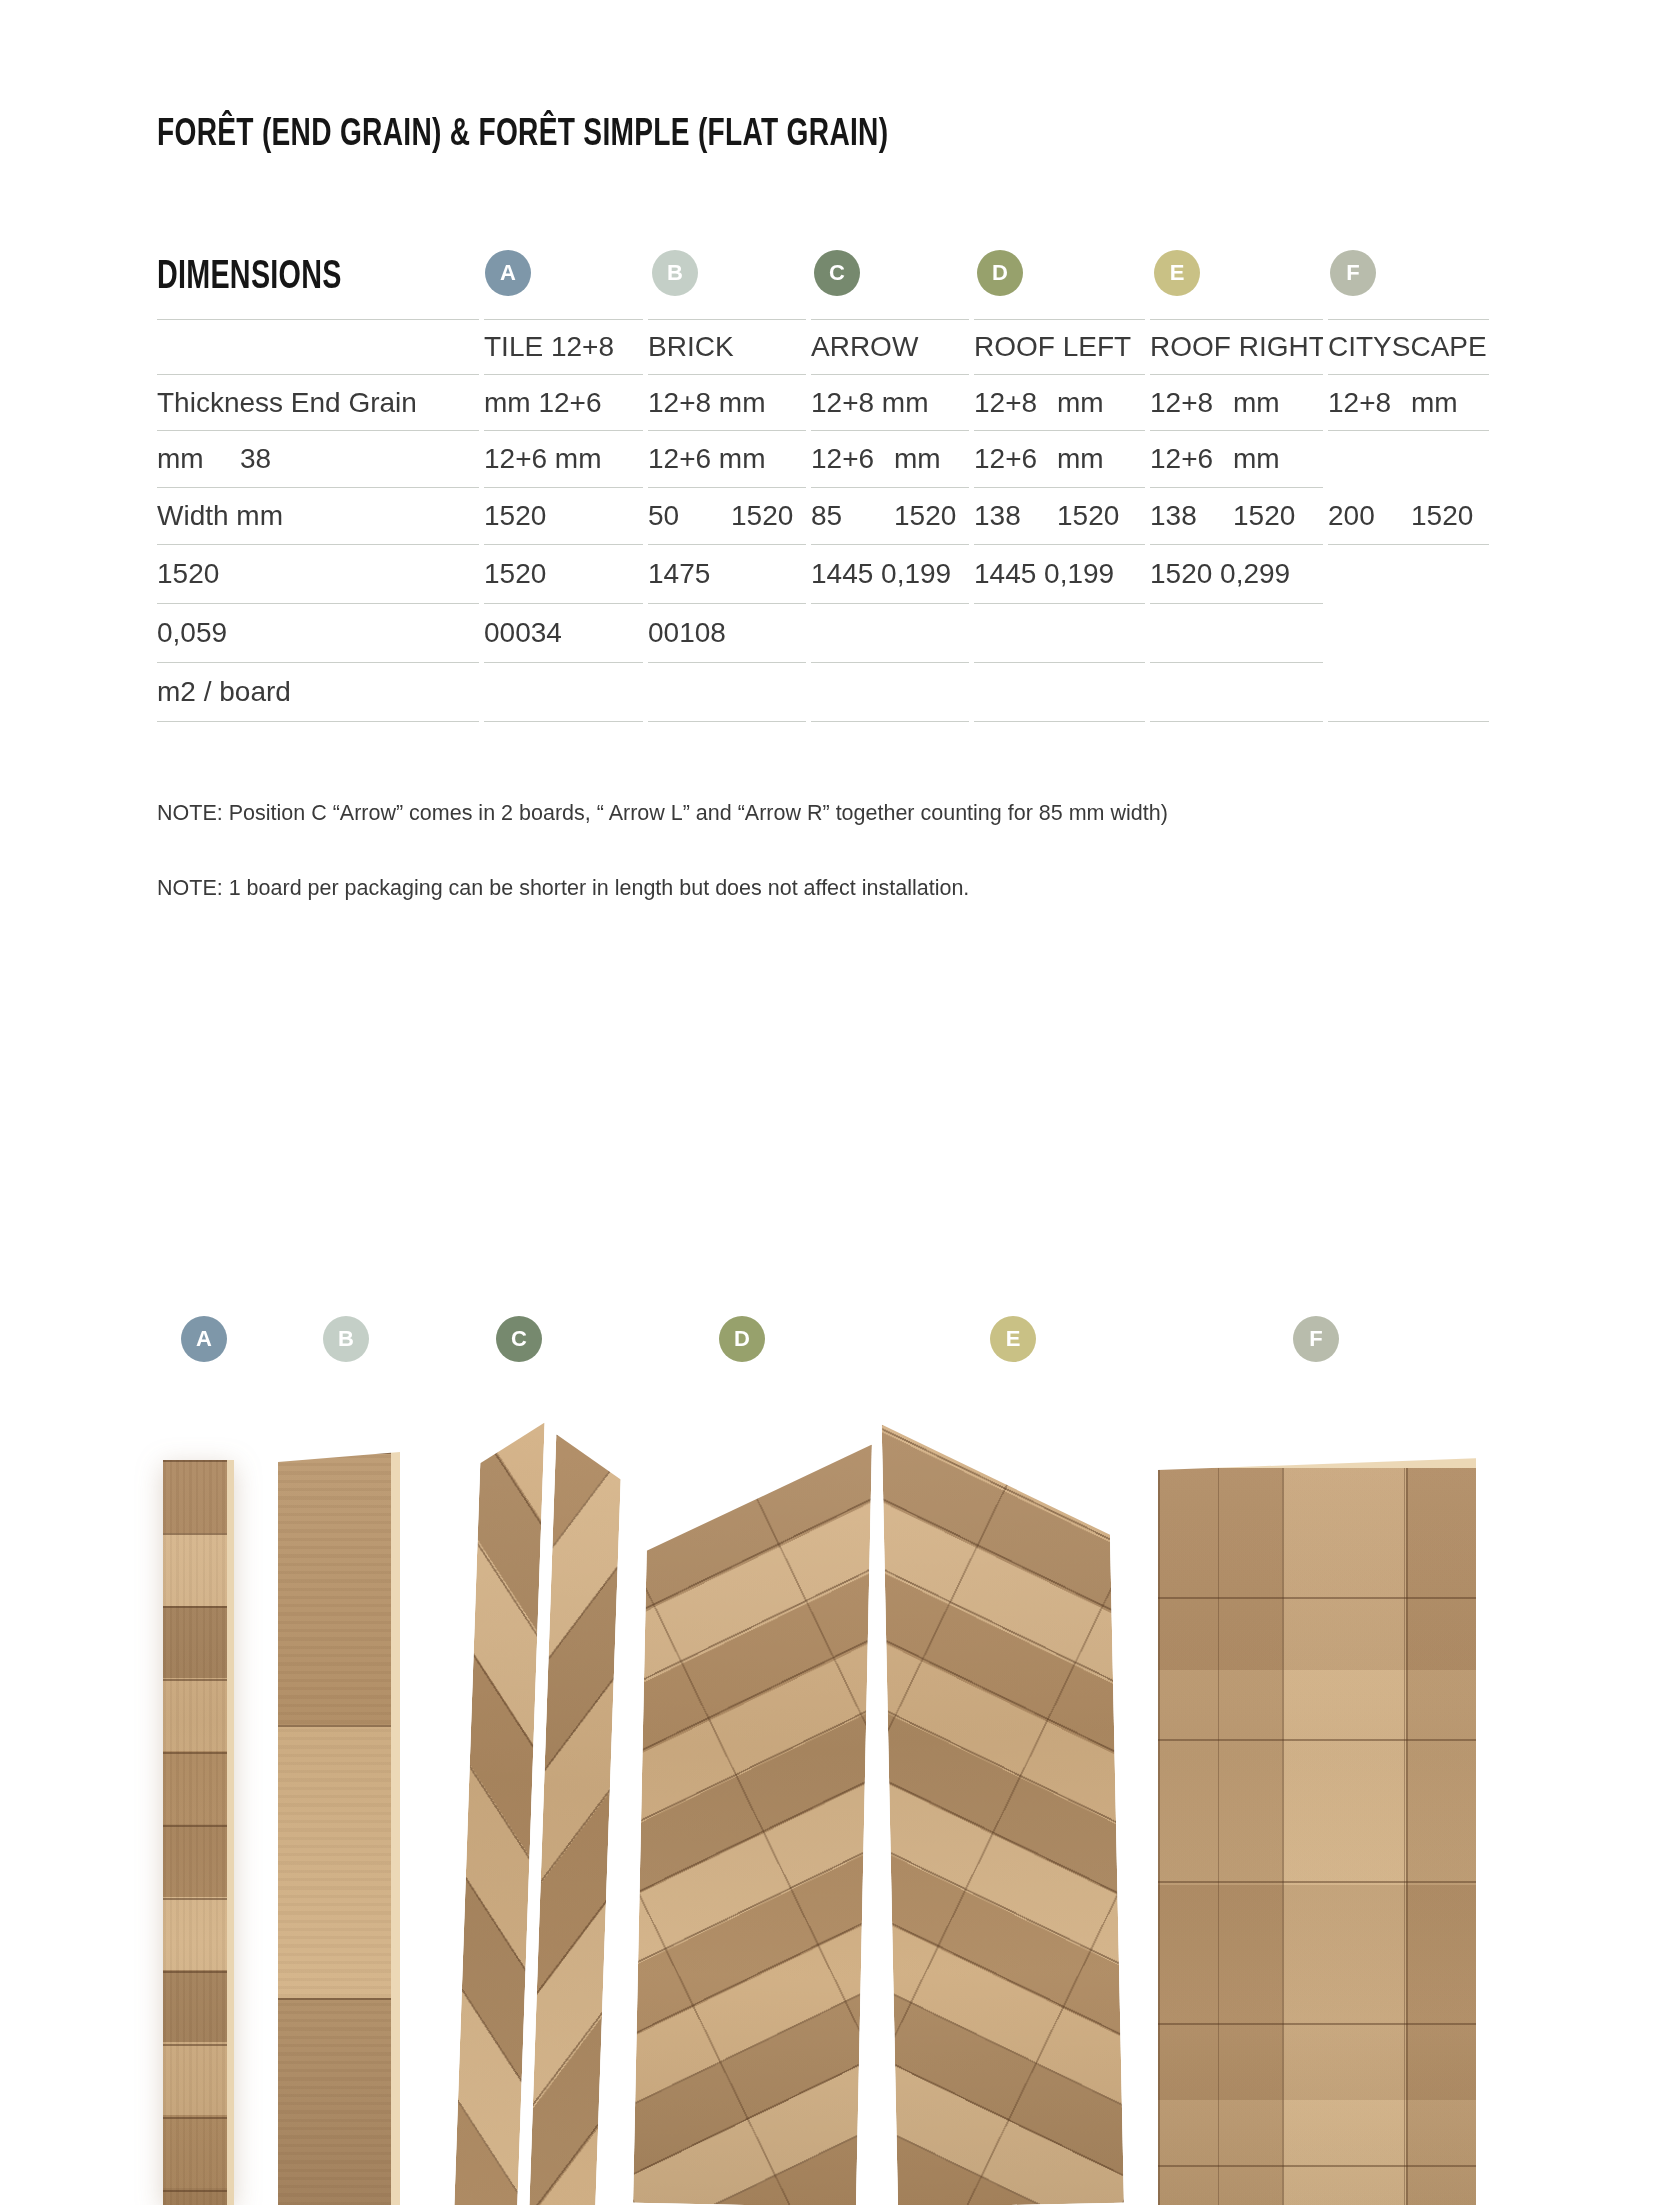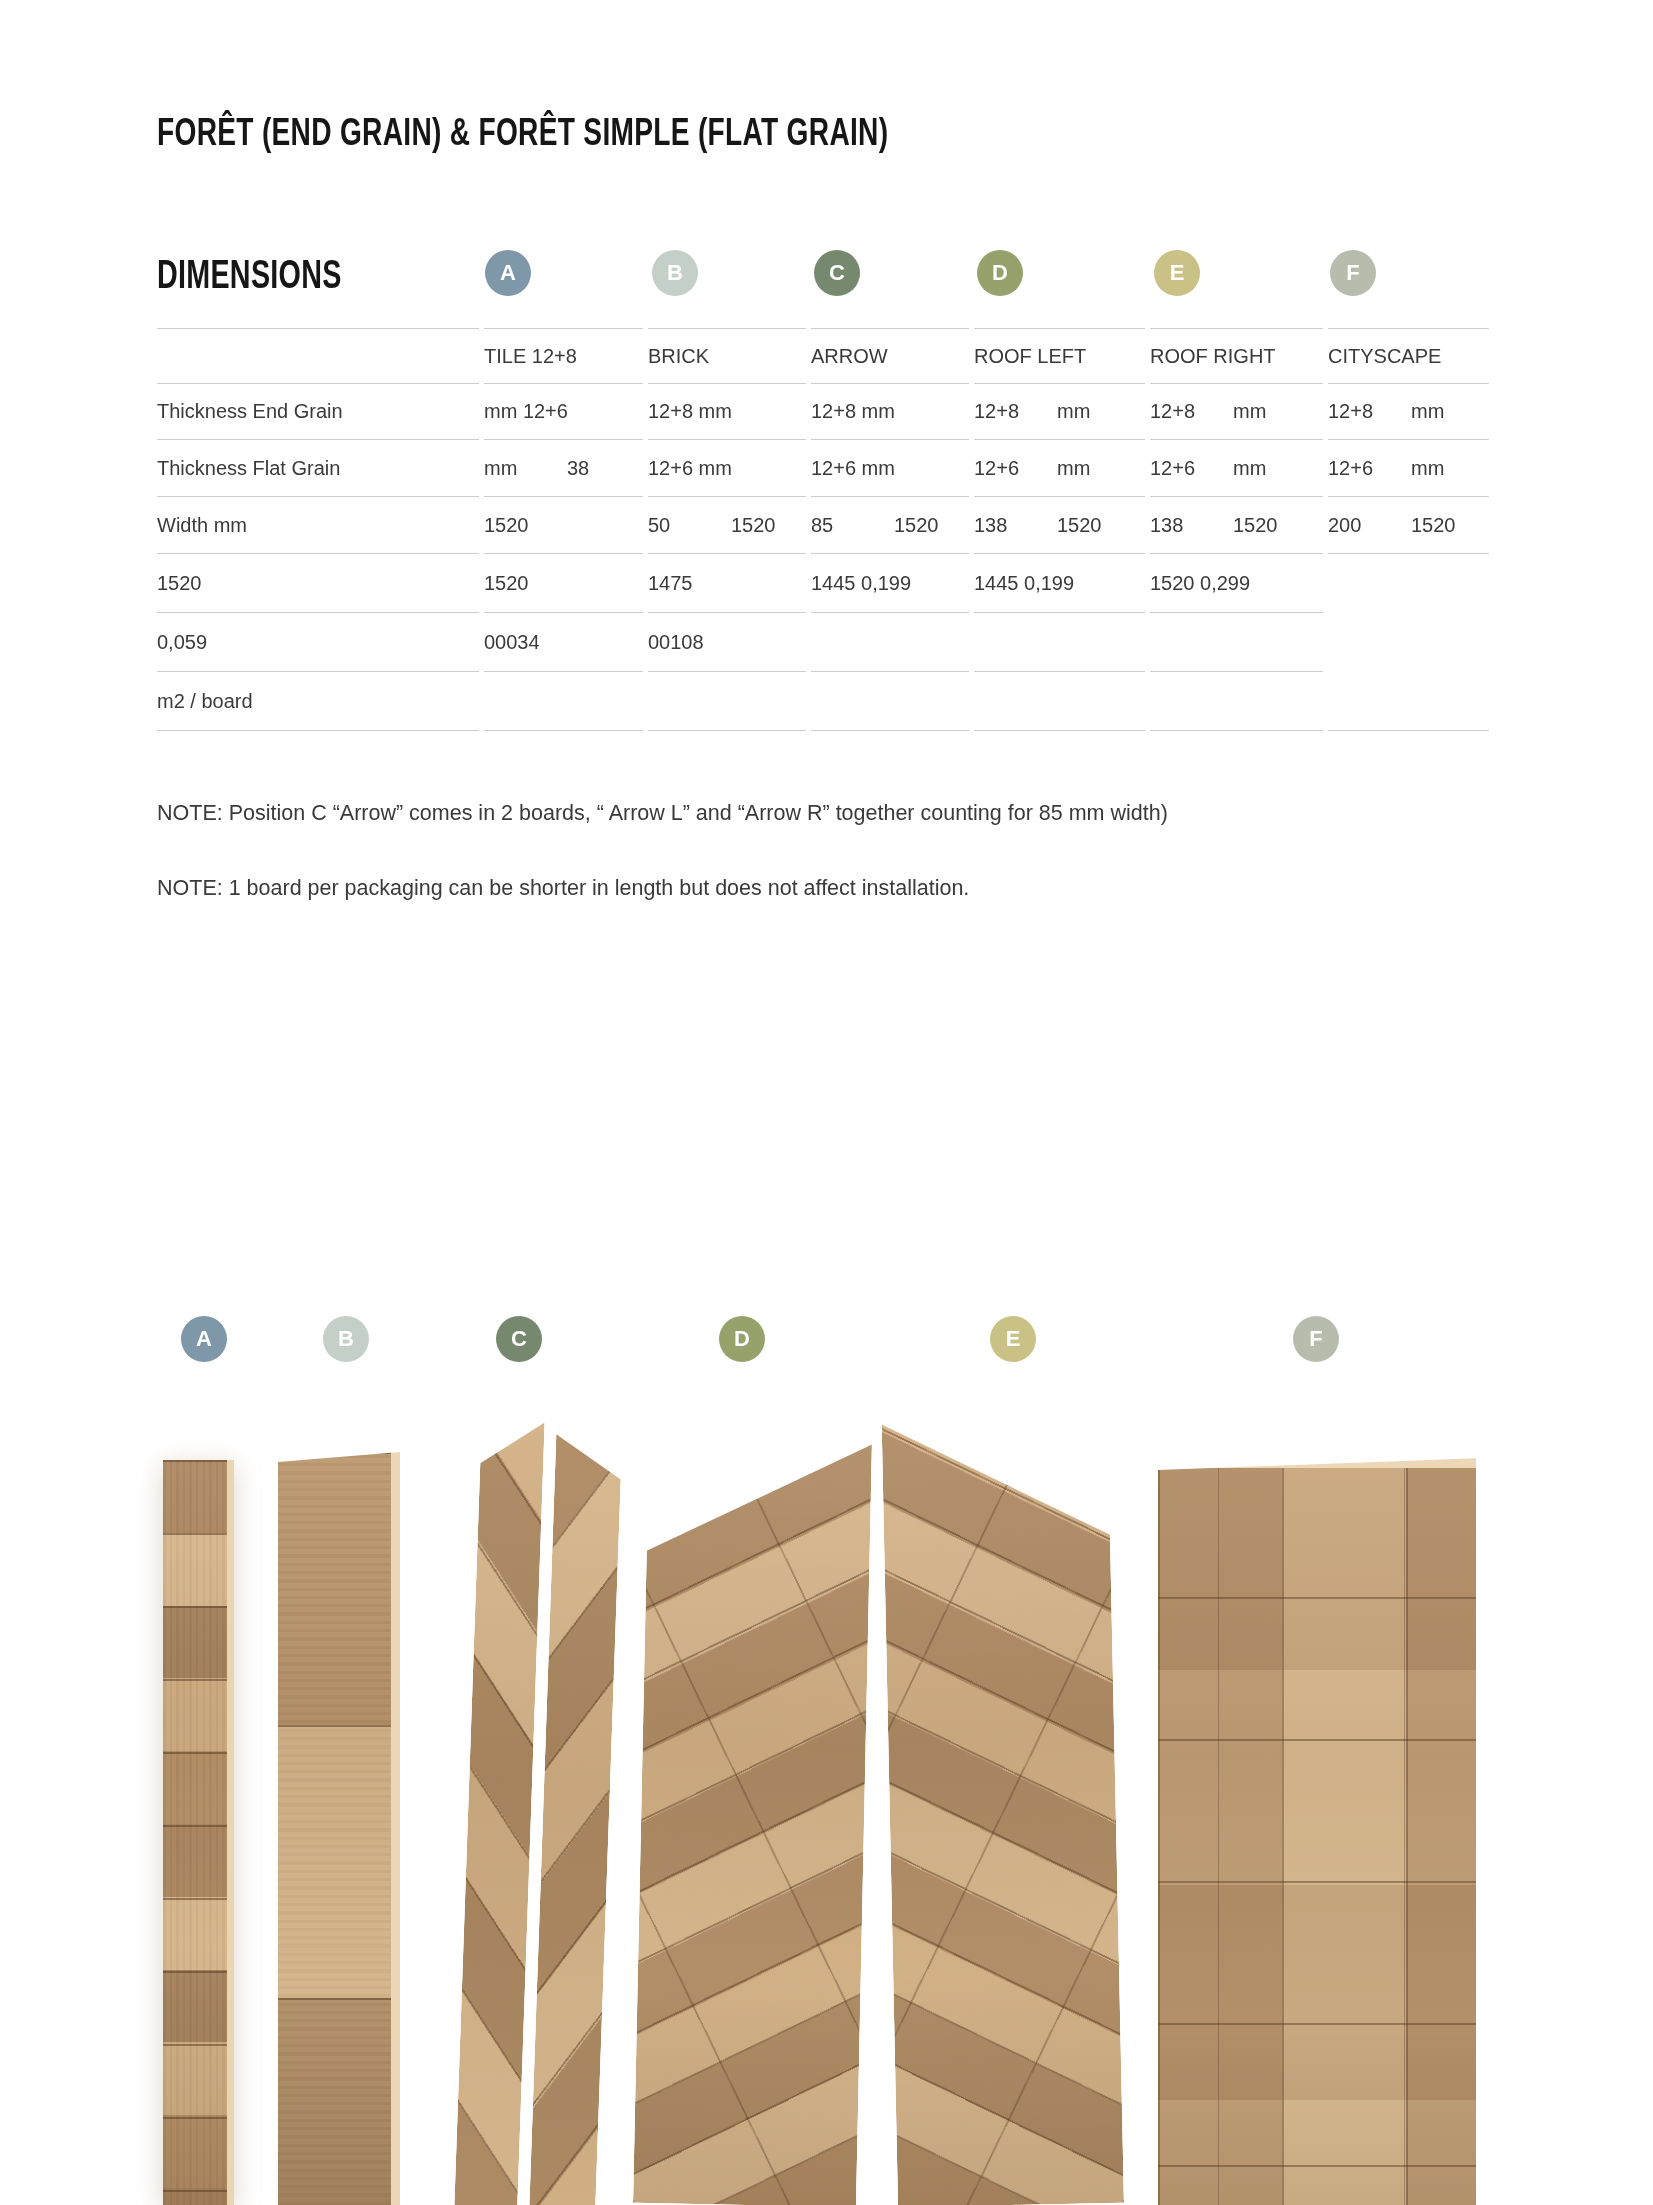"TILE 12+8" .dim-table { font-size: 20px -> 28px; top: 328px -> 319px }
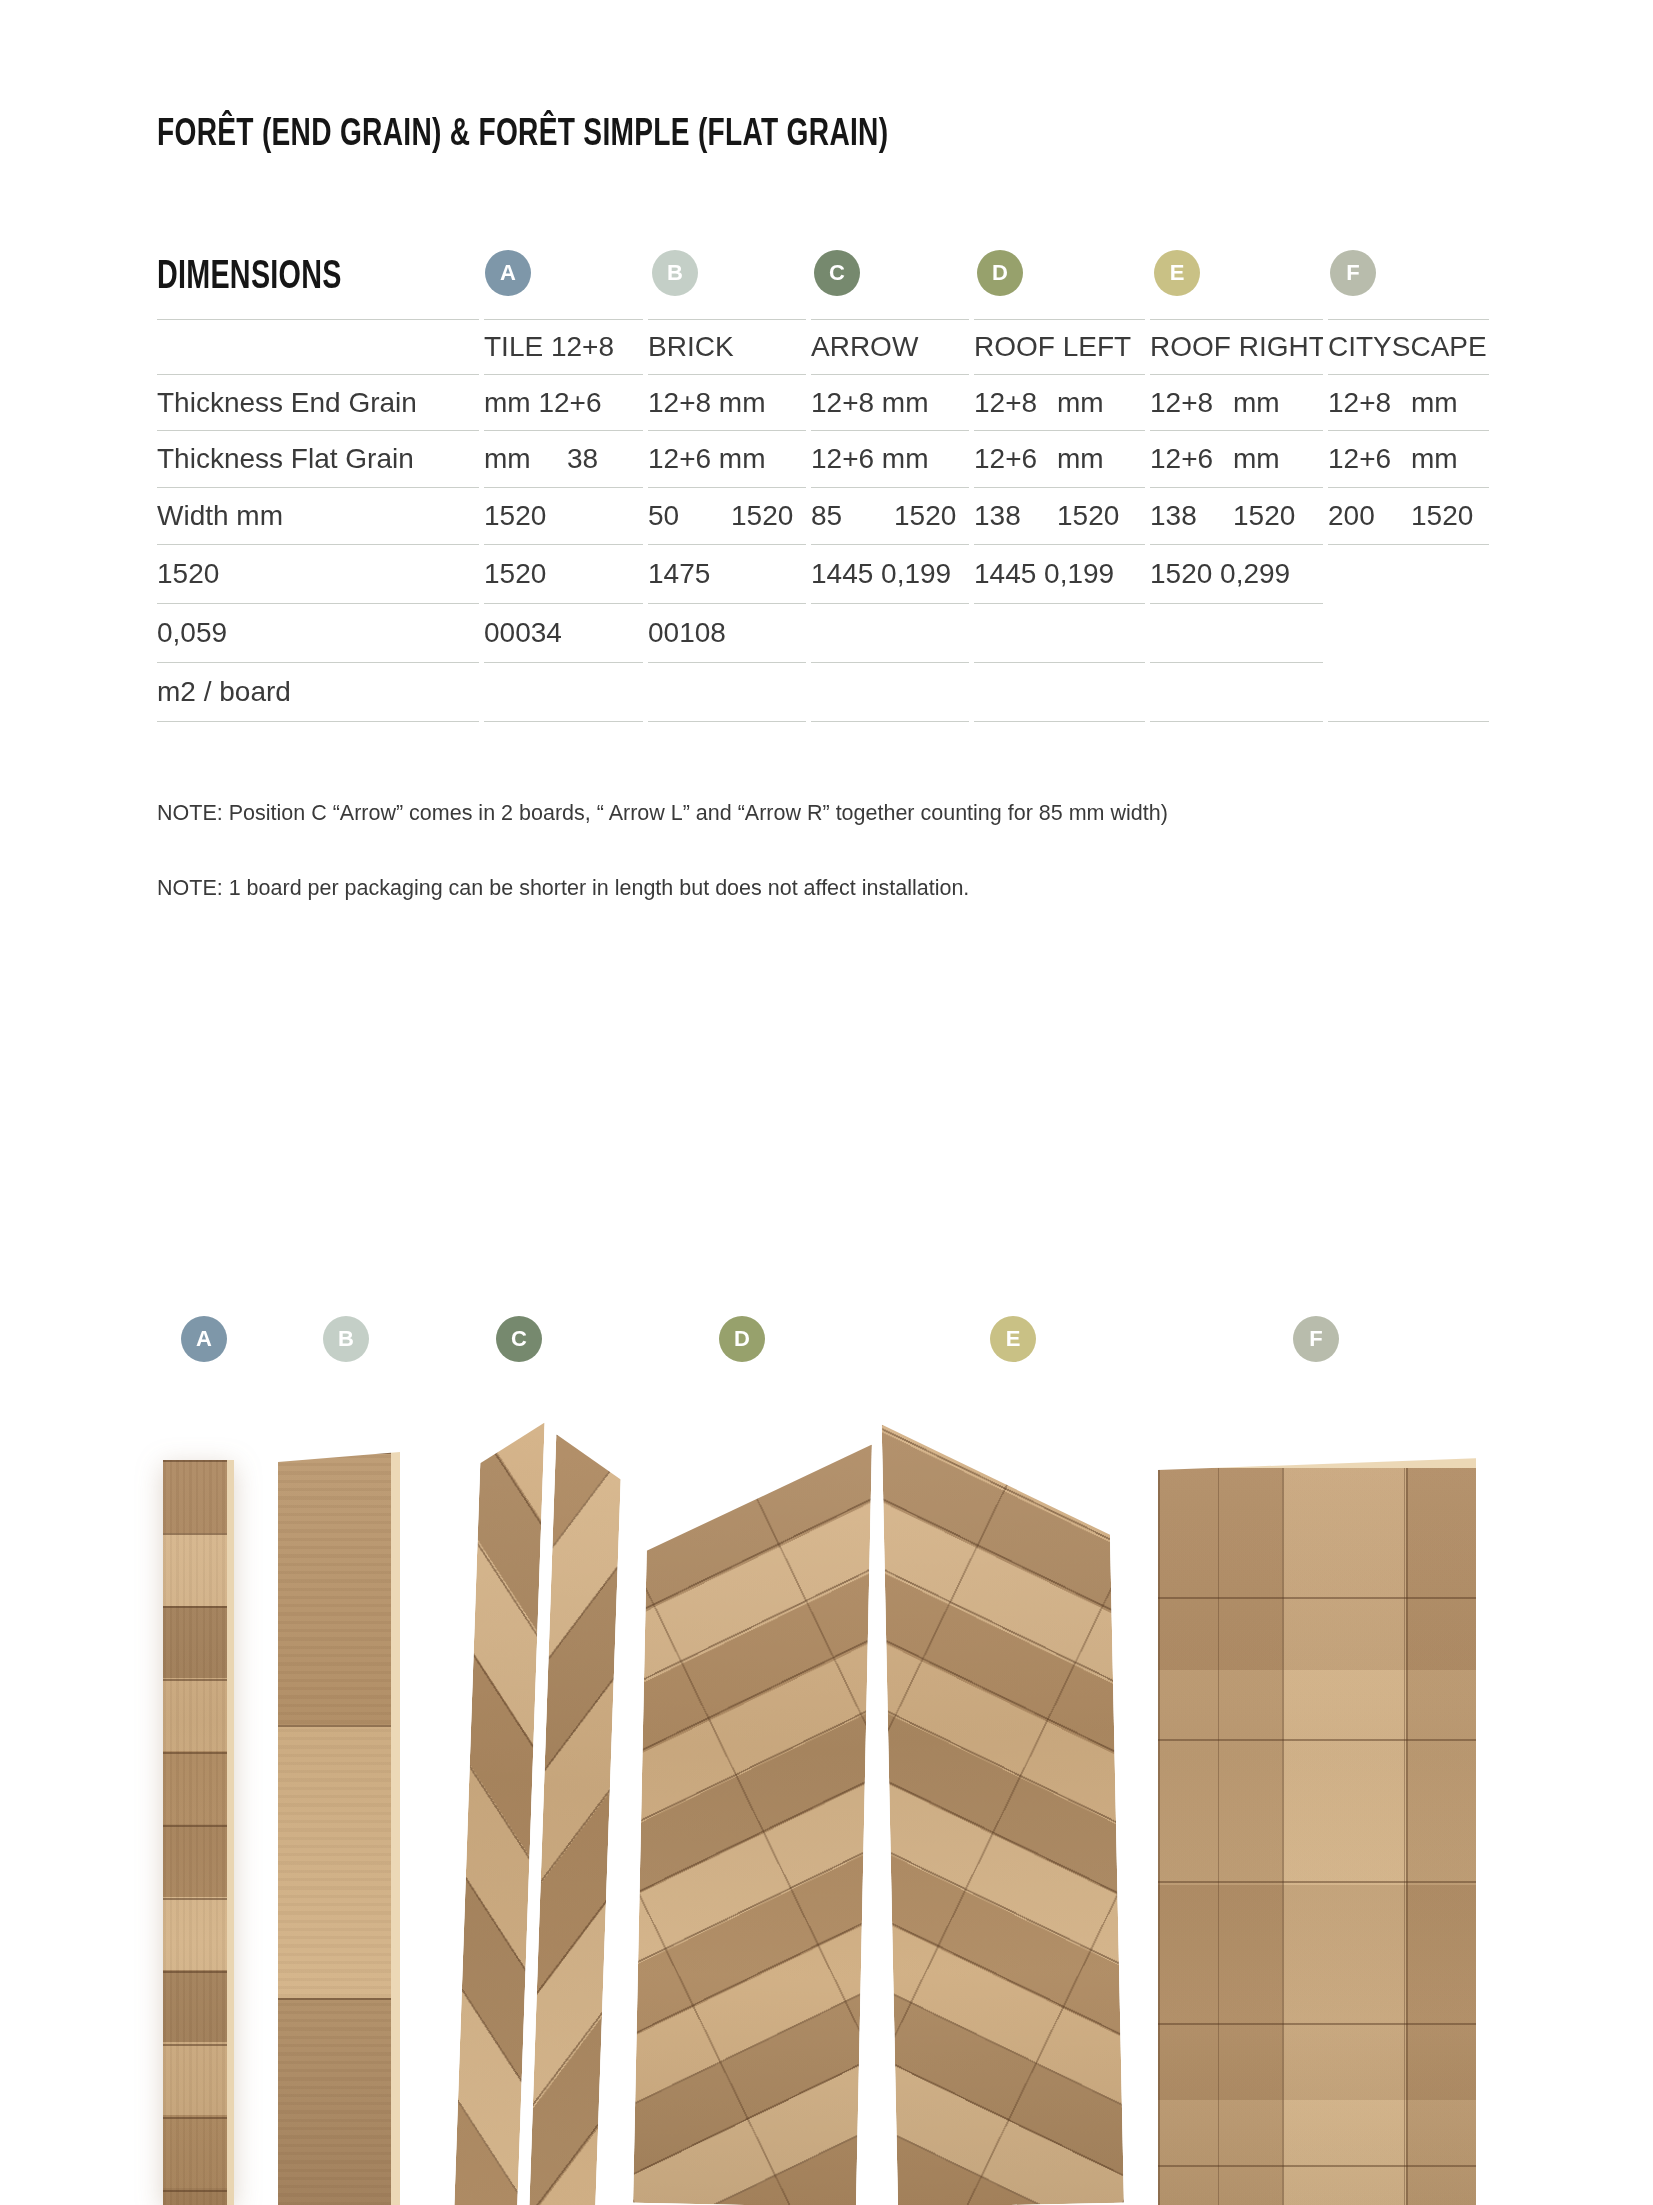"Thickness Flat Grain" div.cell { html: <div>Thickness Flat Grain</div> -> none }
